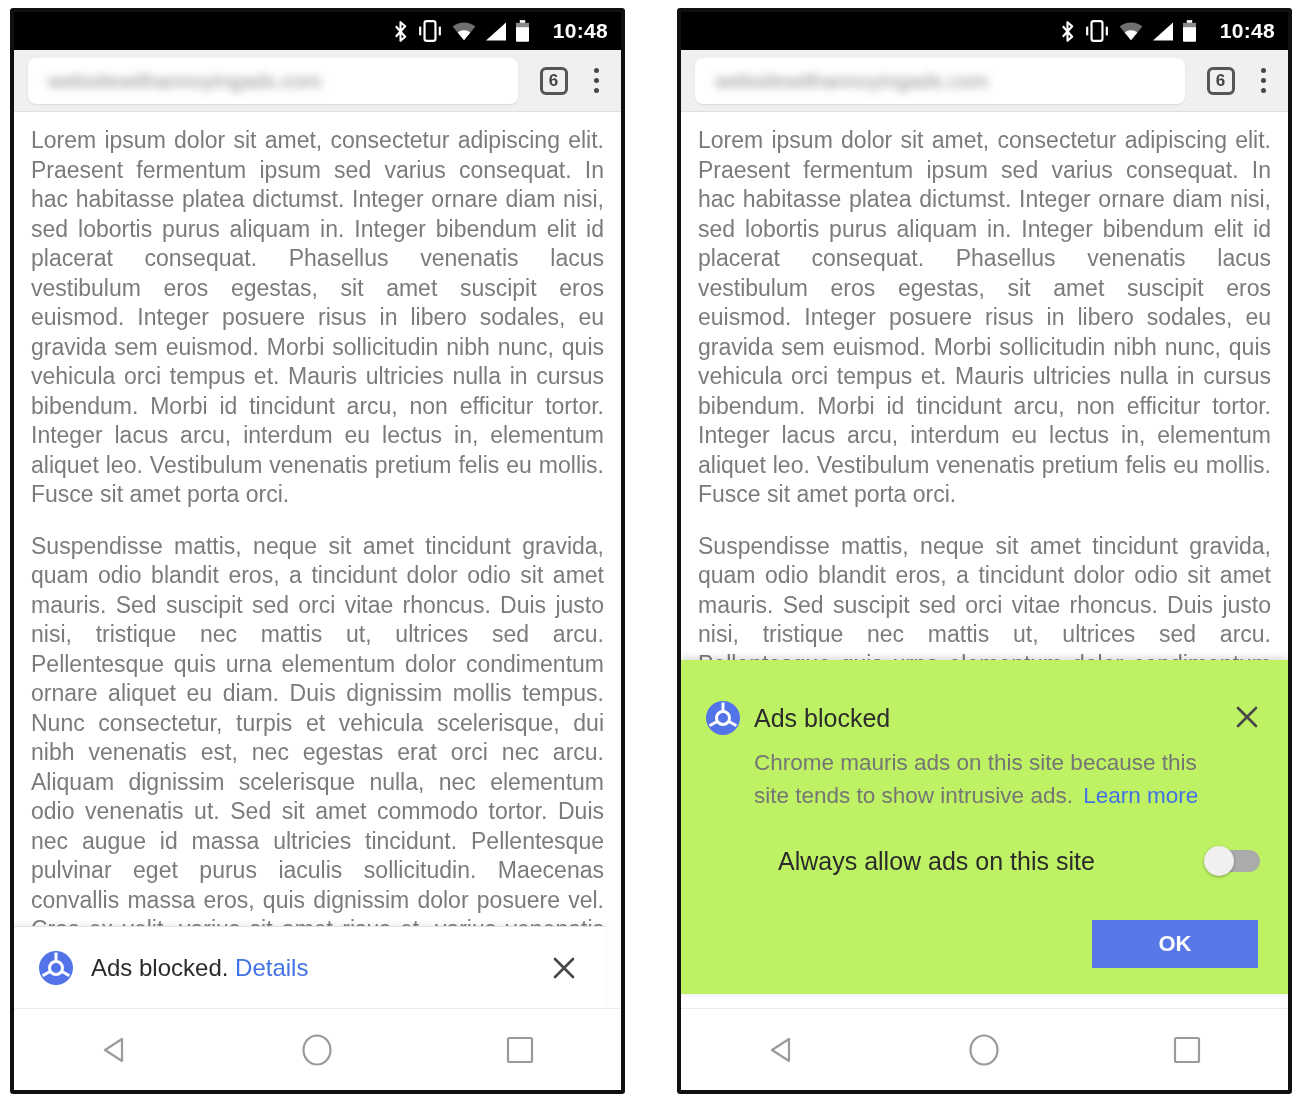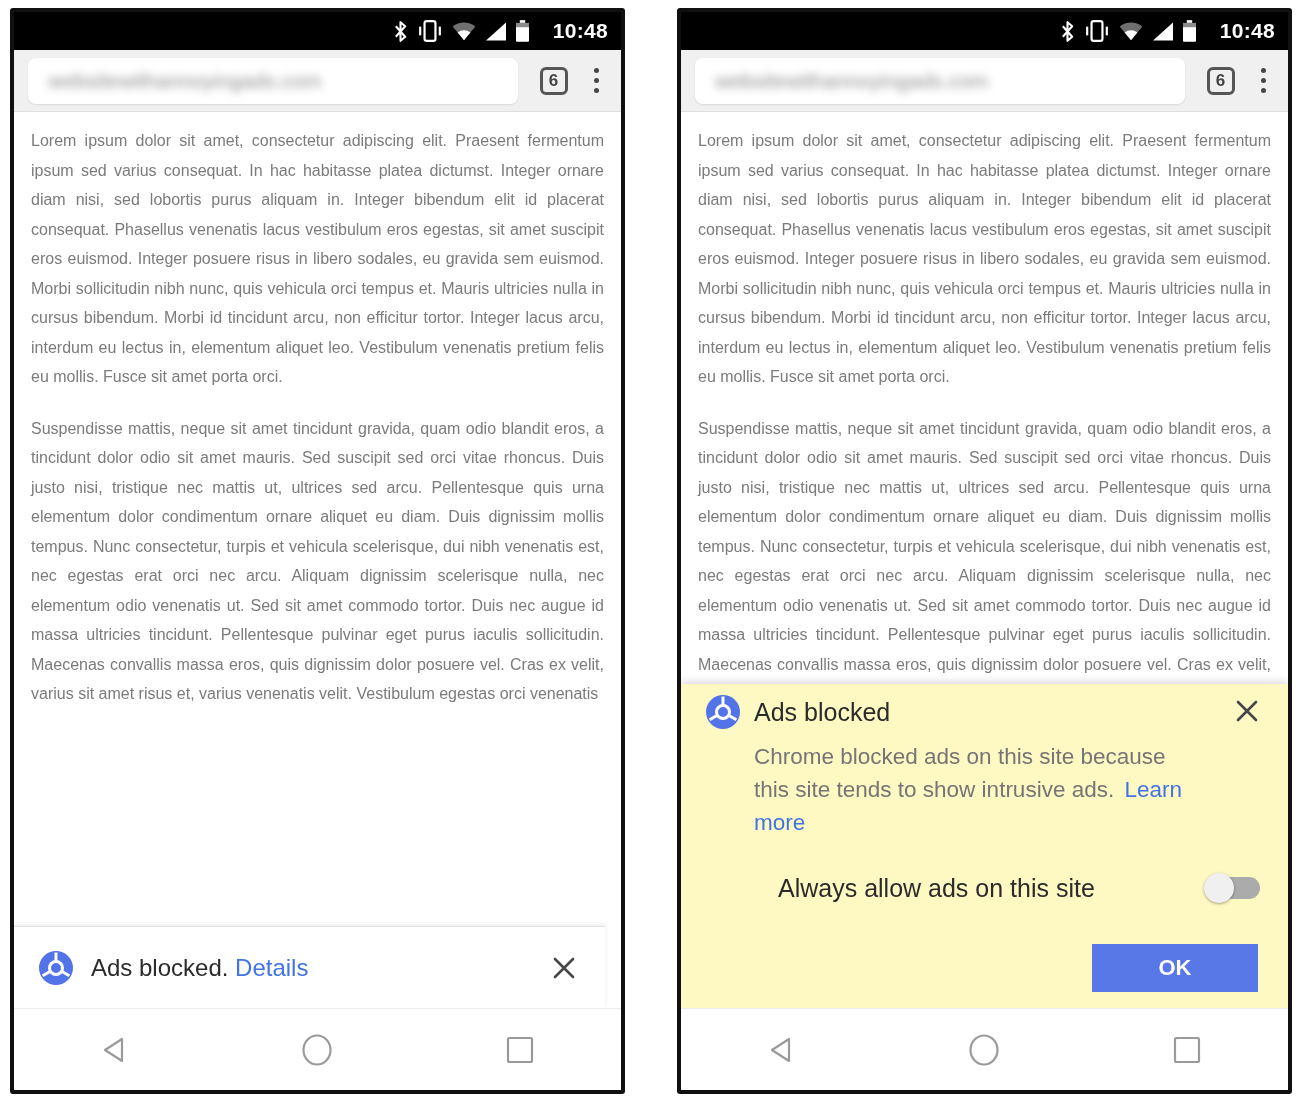"Lorem ipsum dolor sit amet," .content { font-size: 16px -> 23px }
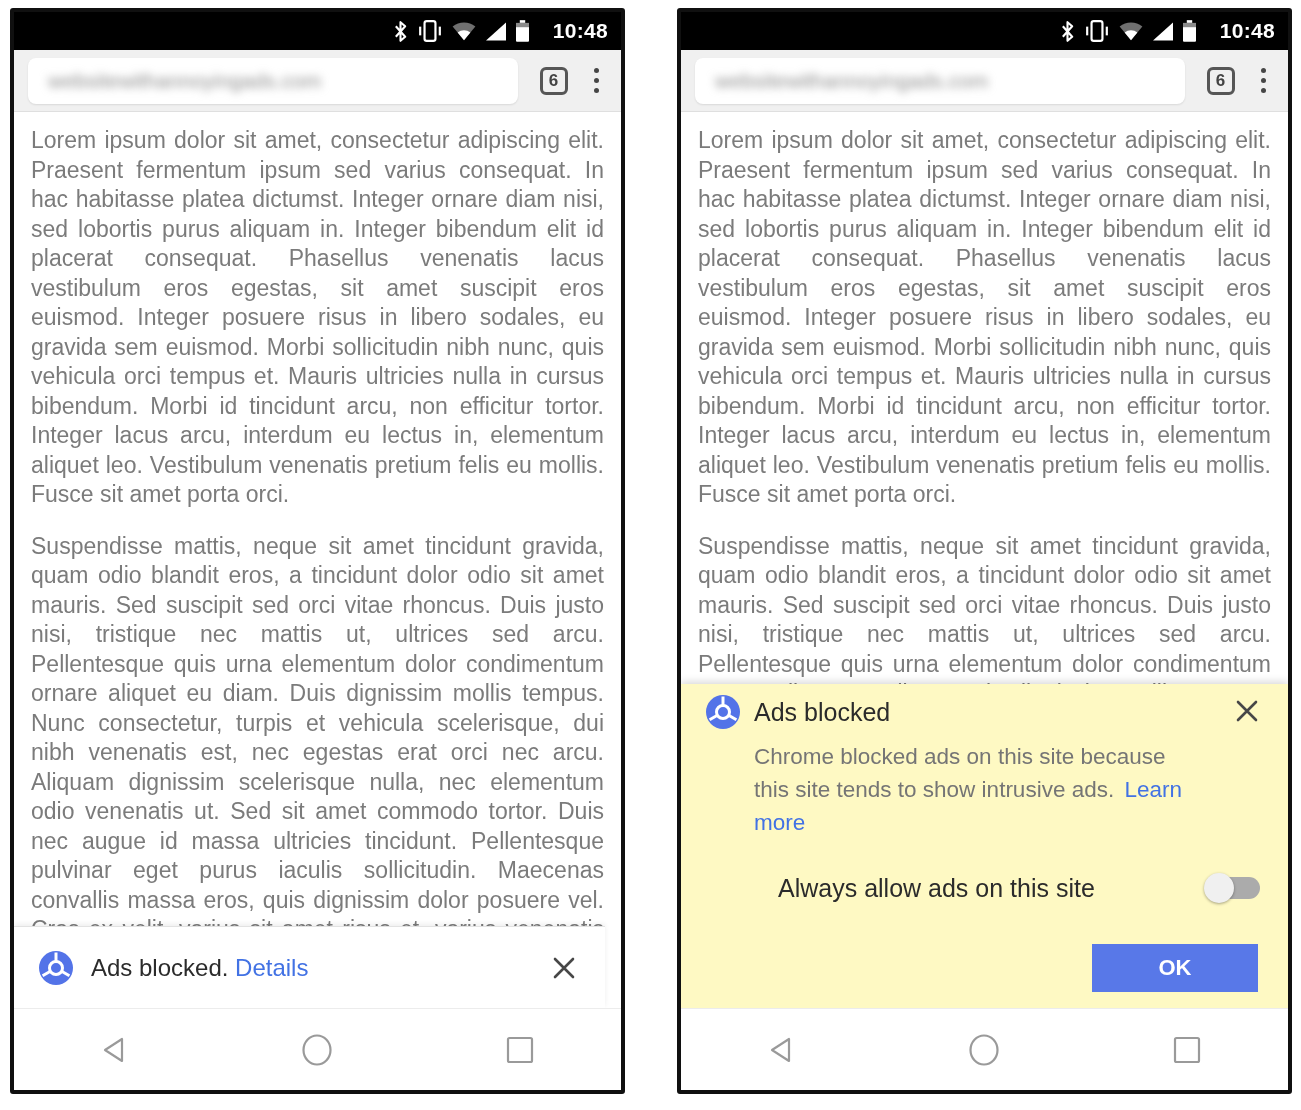"Ads blocked" .sheet { background: #fef9c3 -> #bef264; bottom: 72px -> 96px; padding: 10px 24px 0 24px -> 40px 24px 0 24px }
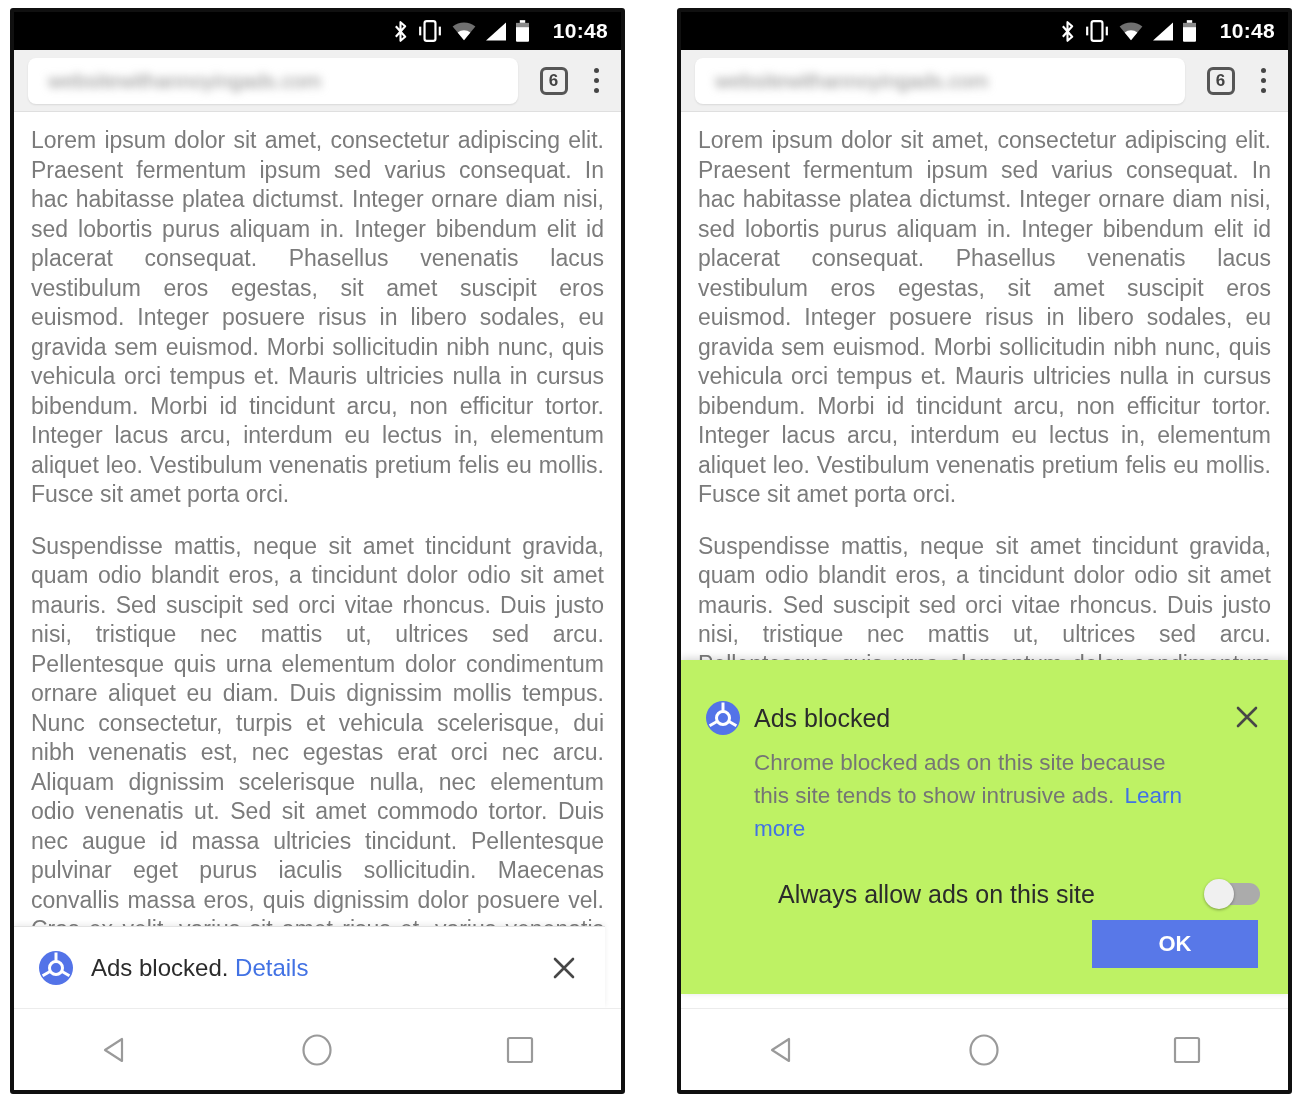"Chrome blocked ads on this" span { text: blocked -> mauris }
